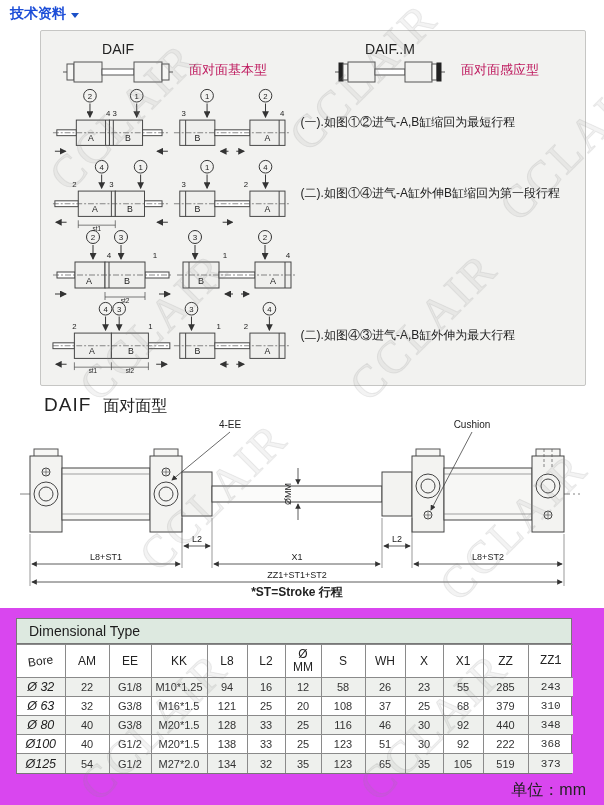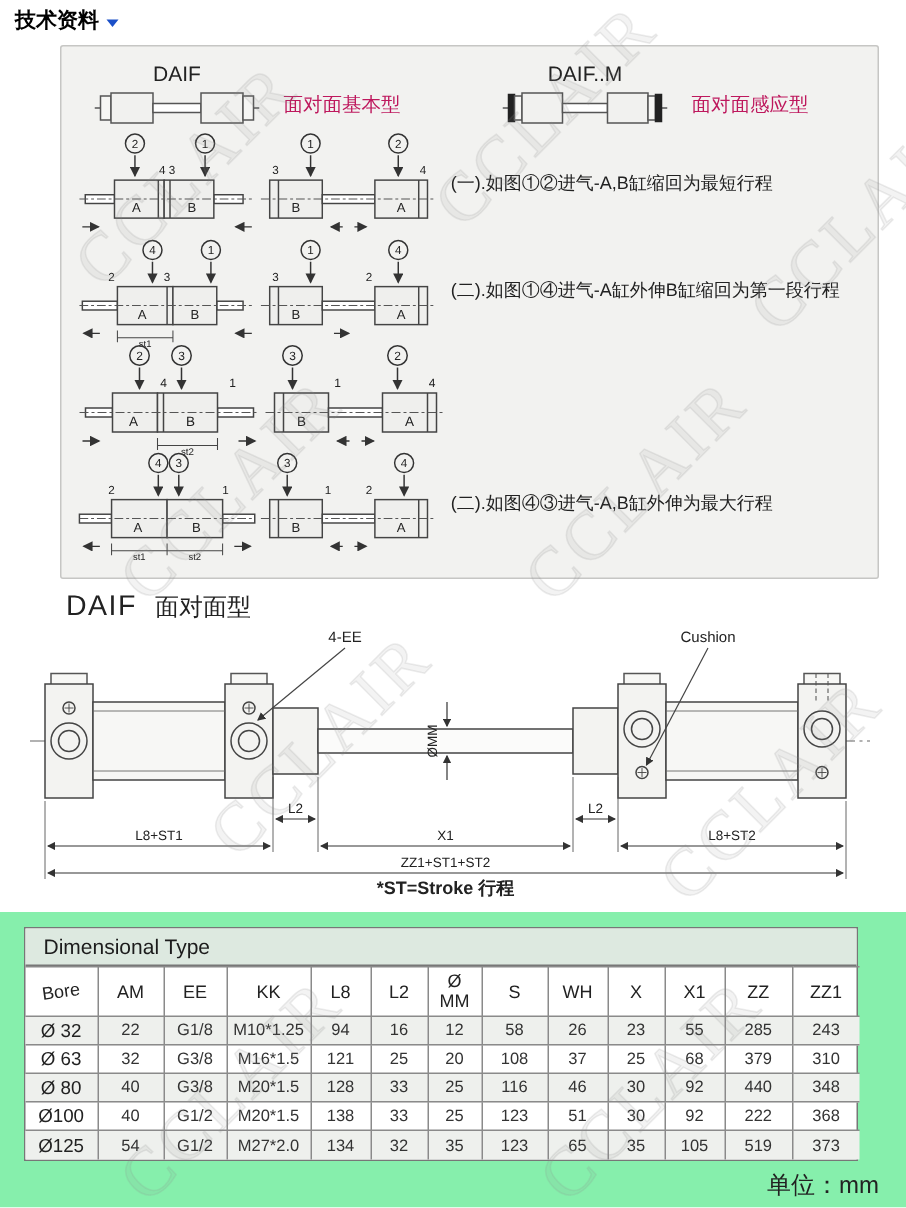"技术资料" .page-title { color: #000000 -> #1d4ed8 }
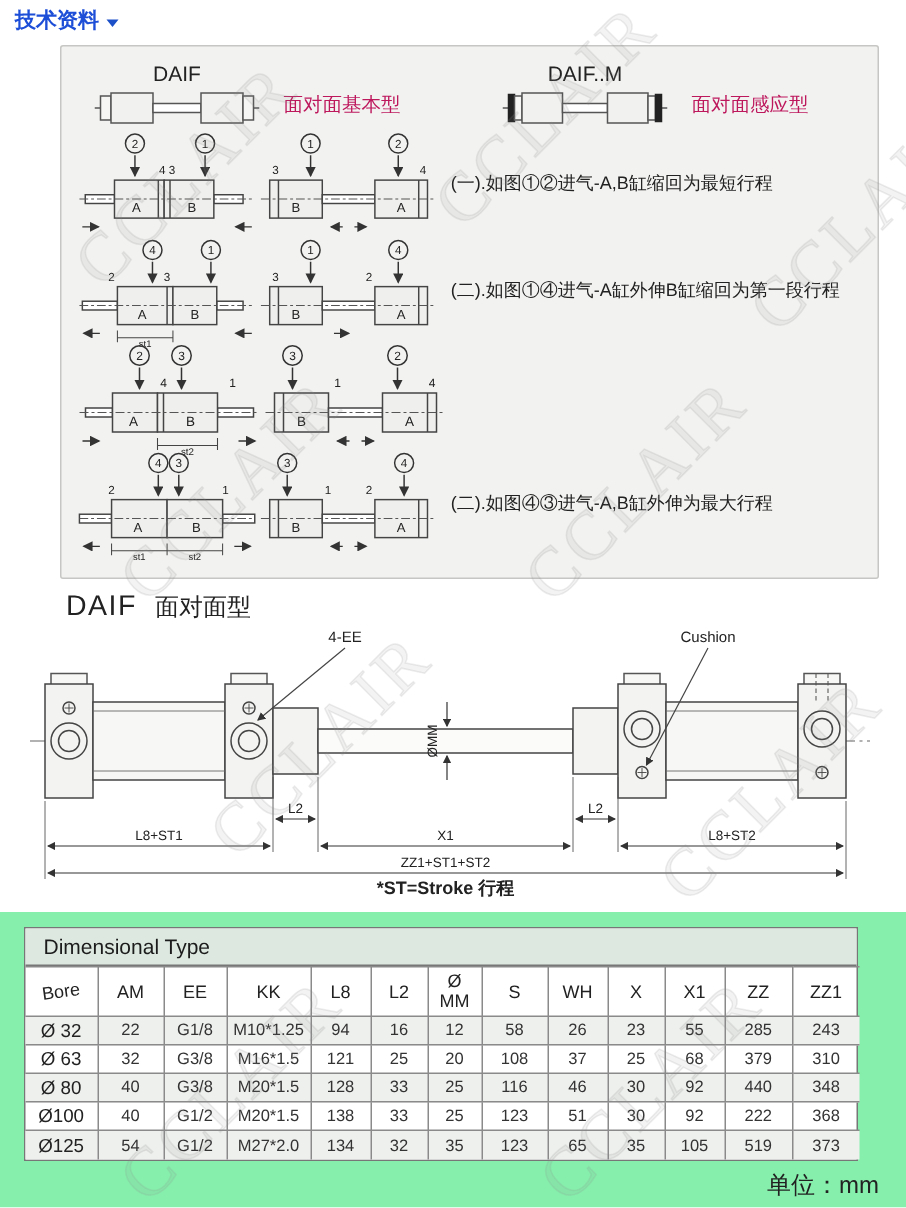"Dimensional Type" .table-panel { background: #86efac -> #d946ef }
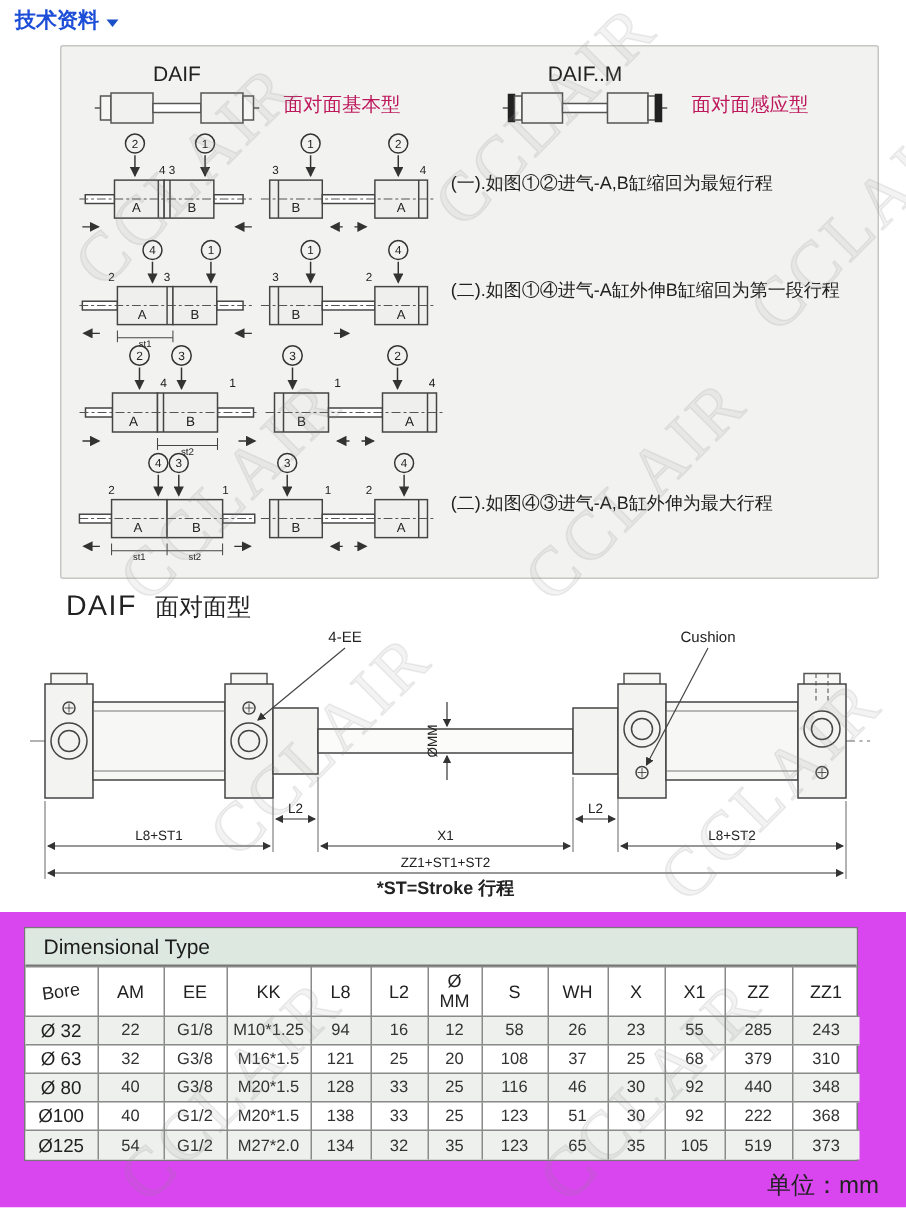"ZZ1" table tr th:last-child, table tr td:last-child { font-family: none -> Liberation Mono, monospace }
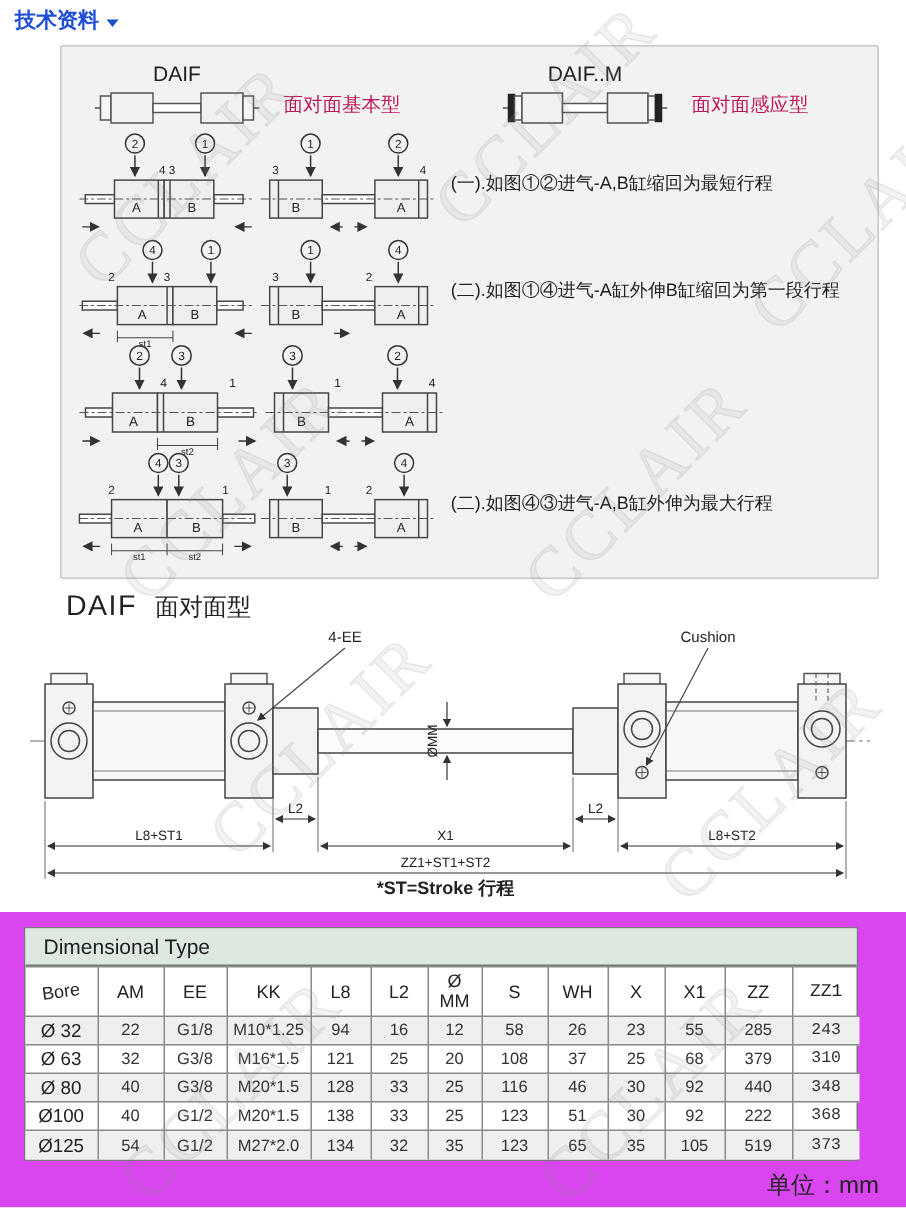"Ø 32" td.bore { font-style: none -> italic }
